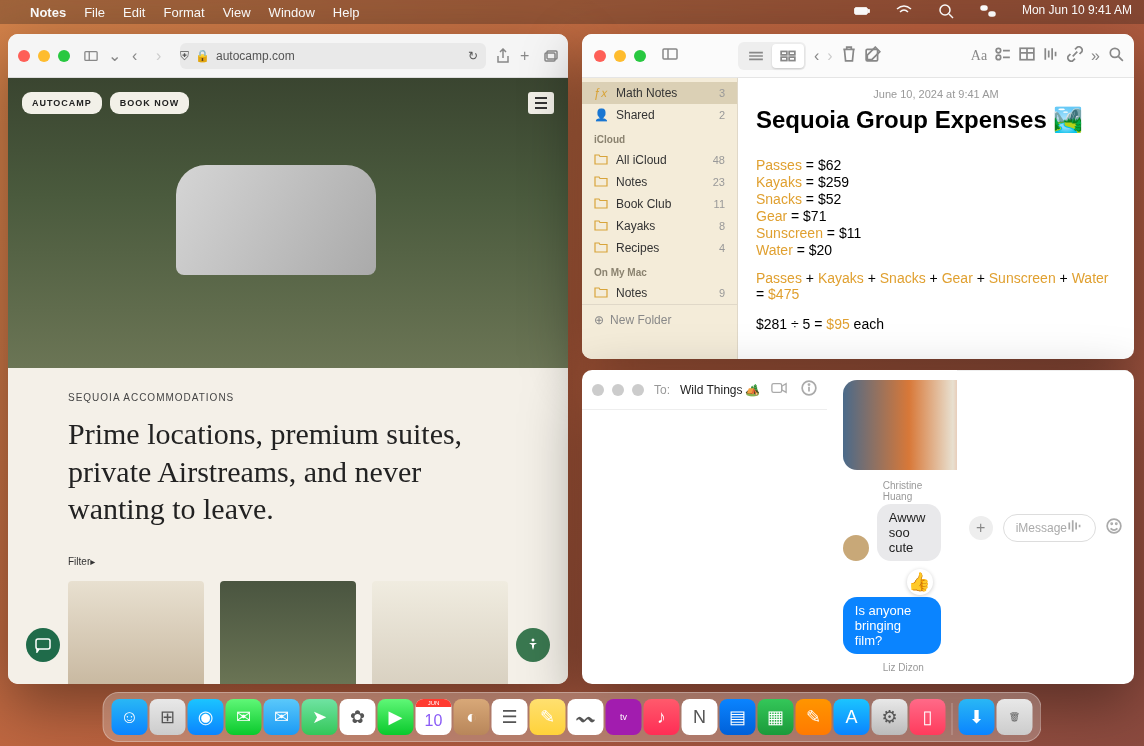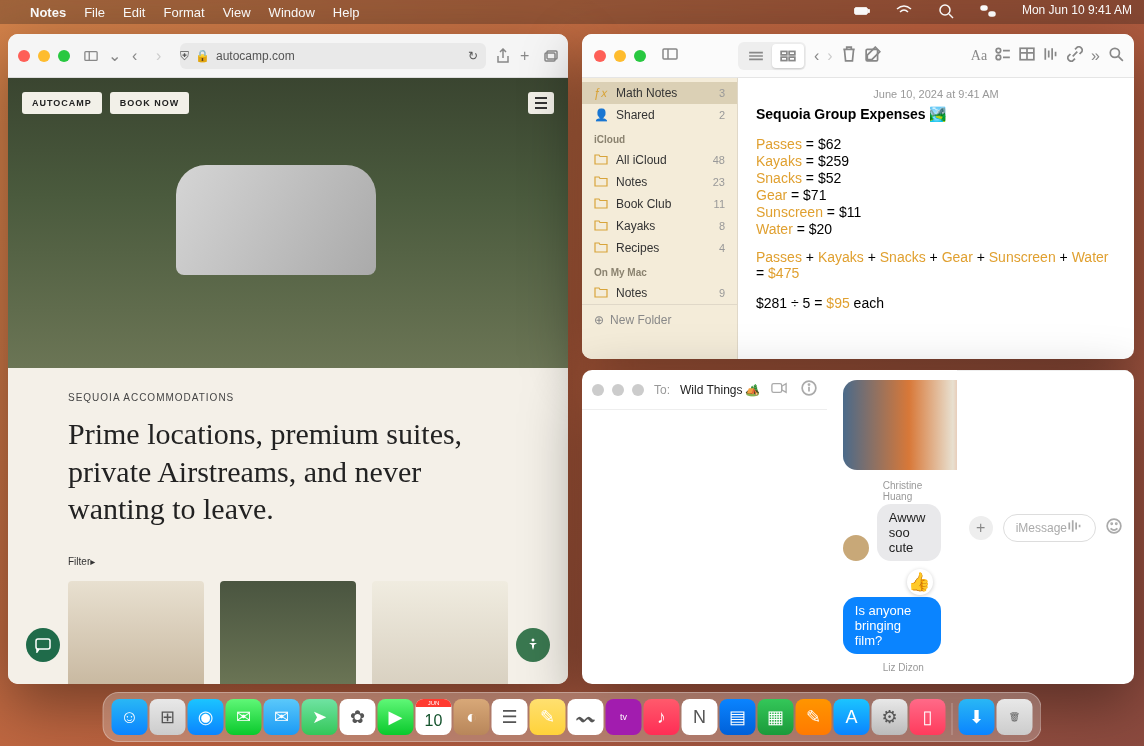"AUTOCAMP" #safari .pill { border-radius: 3px -> 9px }
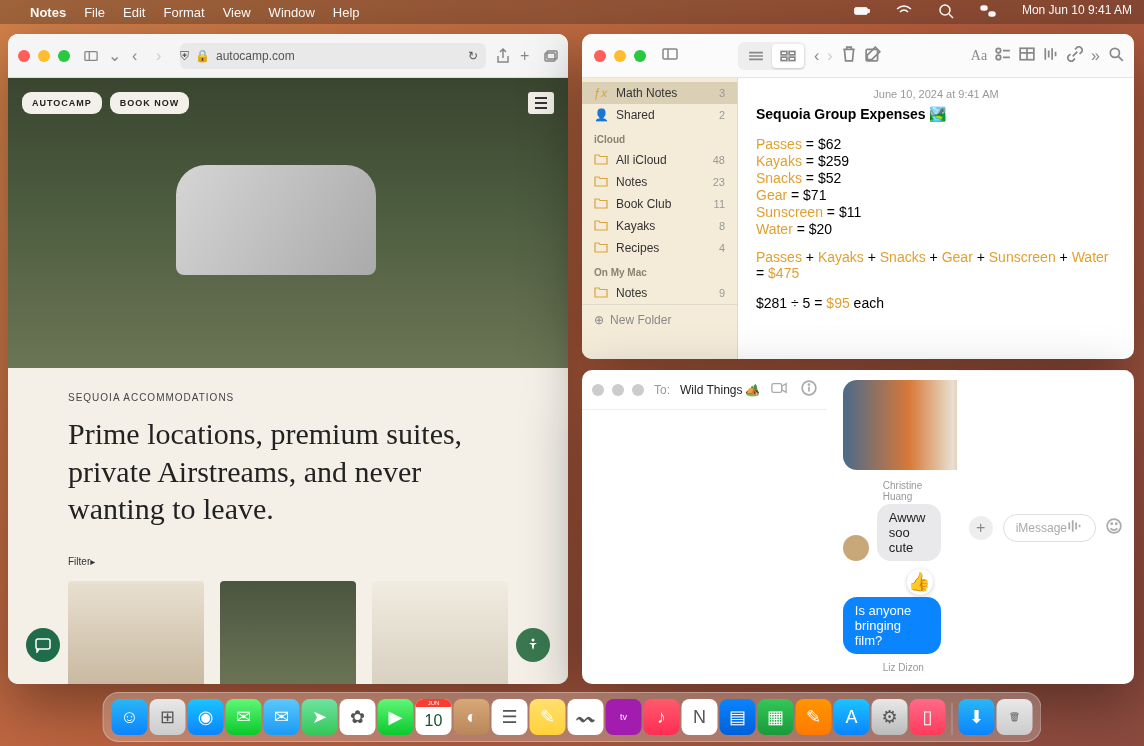"Sequoia Group Expenses 🏞️" #notes .title { font-size: 14px -> 24px; margin-bottom: 14px -> 23px }
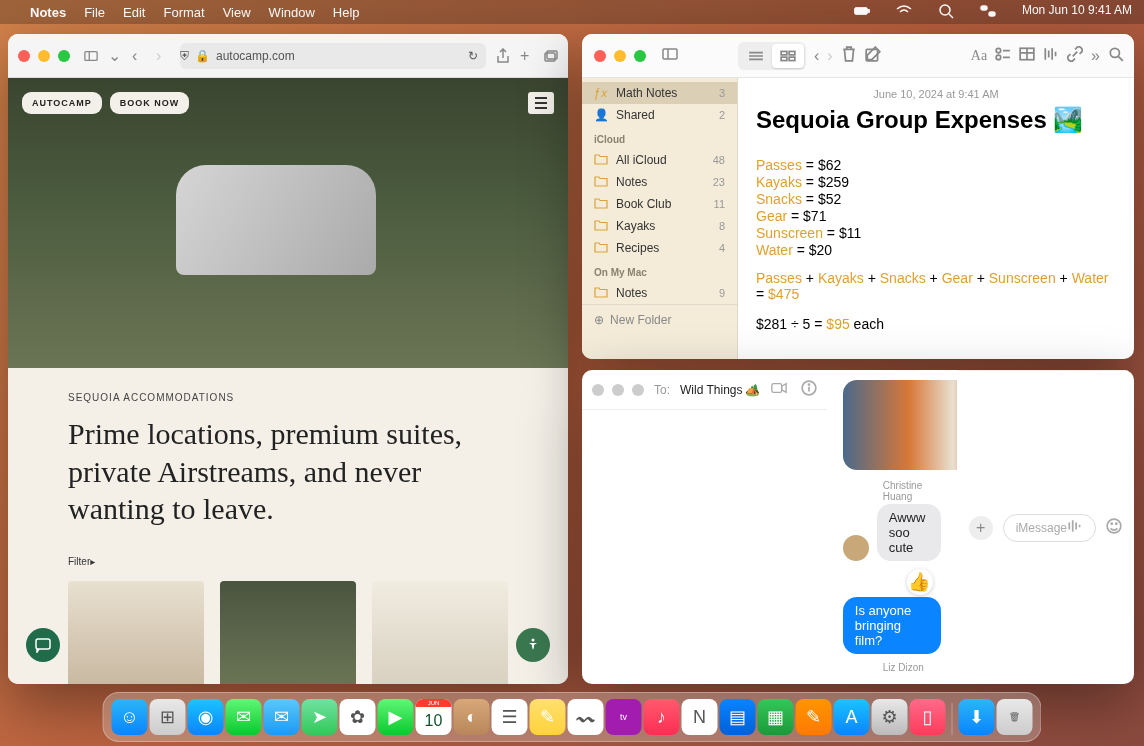"10" div { color: #14532d -> #8b5cf6 }
